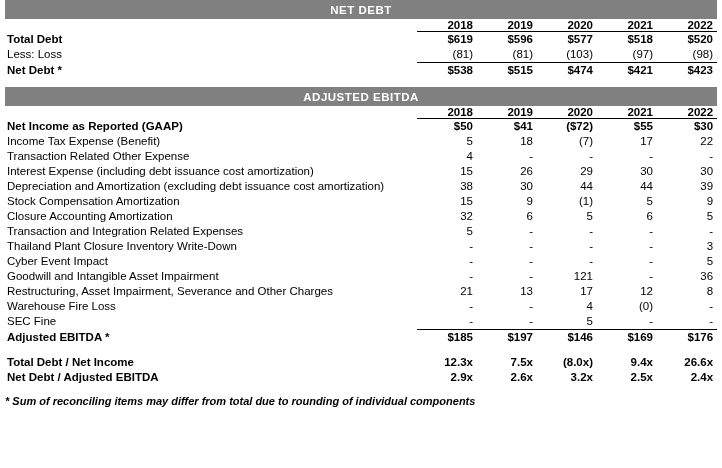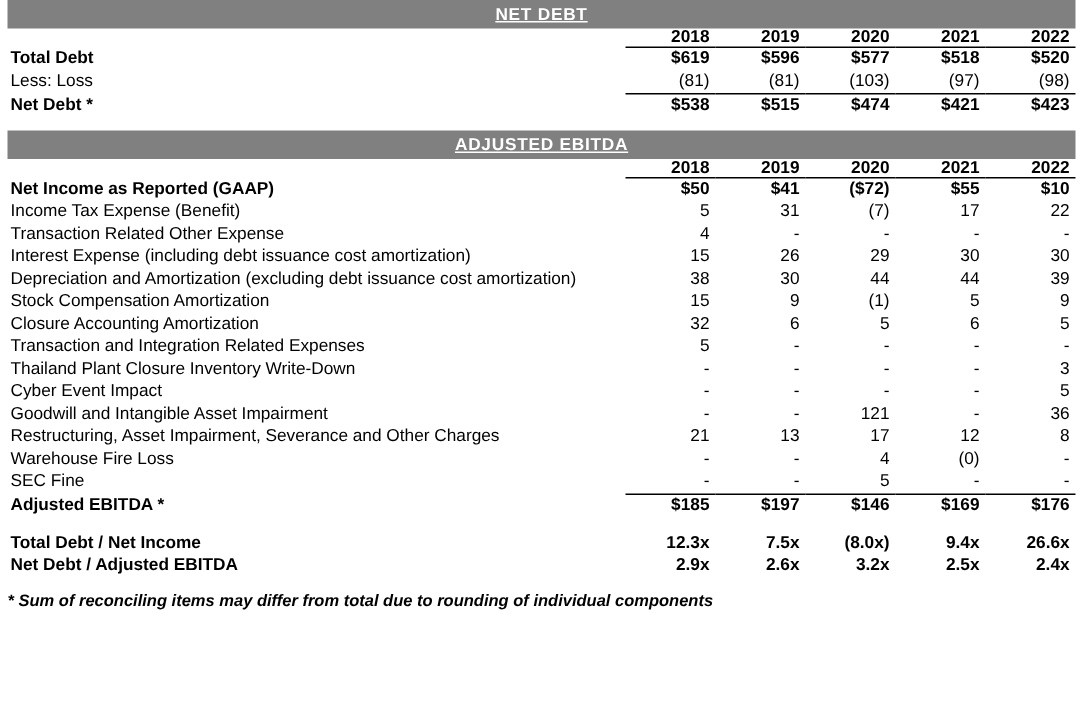"NET DEBT" .section-band td { text-decoration: underline -> none }
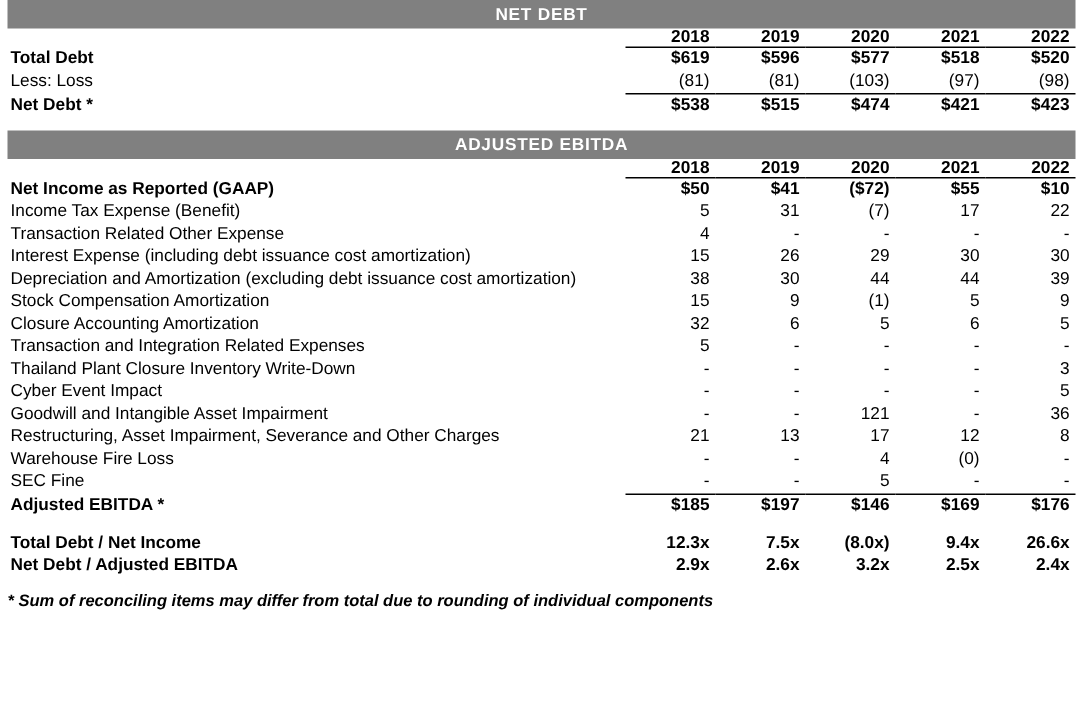"$10" td.num { text: $10 -> $30 }
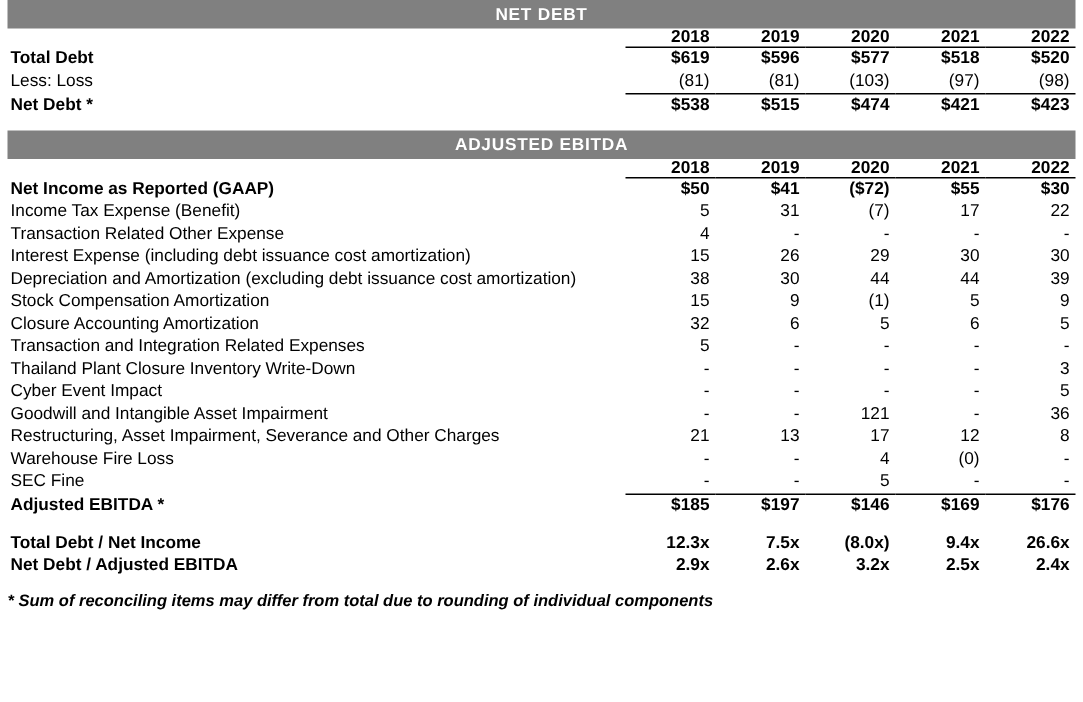"31" td.num { text: 31 -> 18 }
